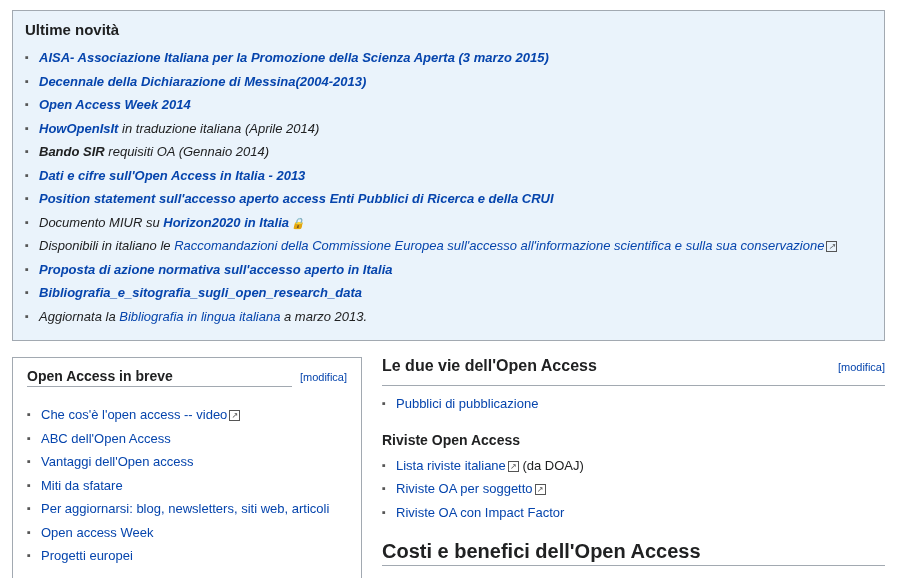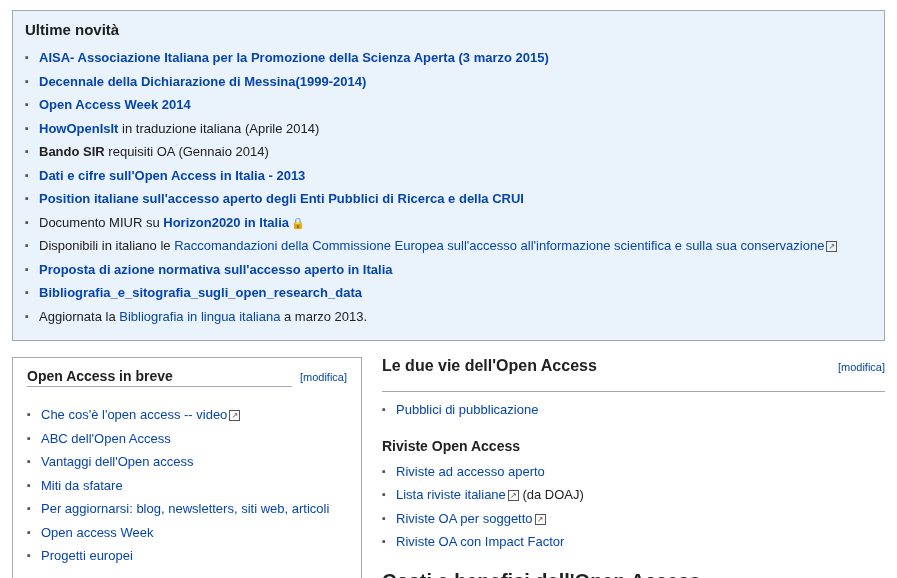"AISA- Associazione Italiana per la" .news-list li { font-style: none -> italic }
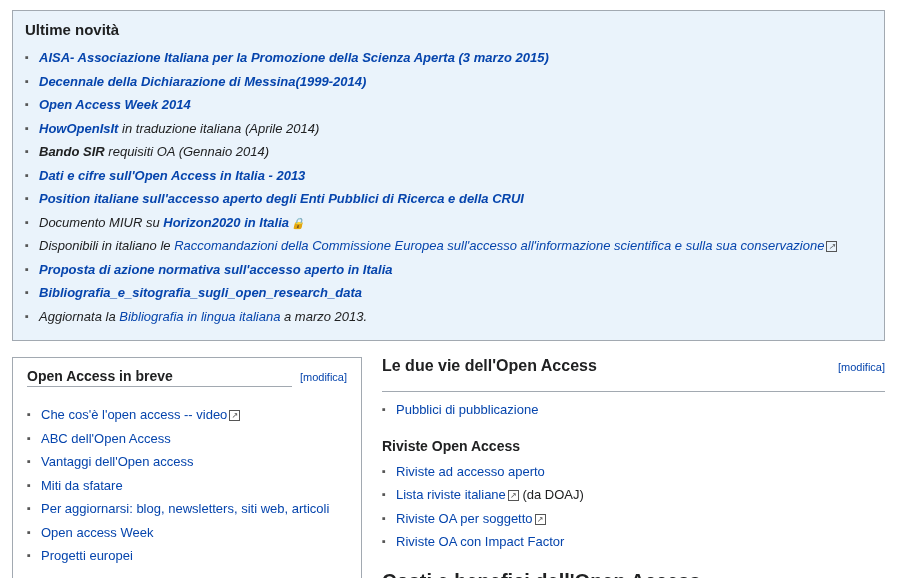"Decennale della Dichiarazione di" a.bold-link { text: 1999-2014 -> 2004-2013 }
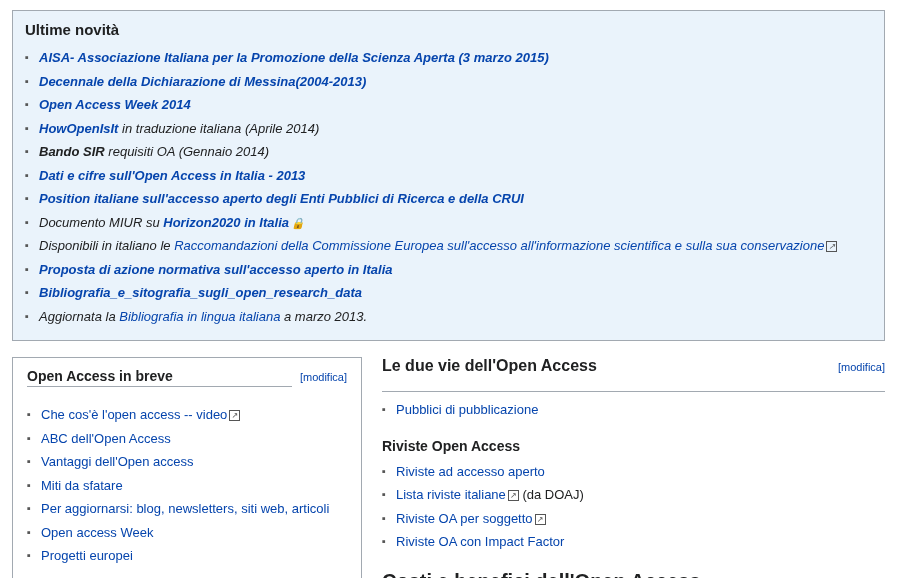"Position italiane sull'accesso aperto" a.bold-link { text: italiane sull'accesso aperto degli -> statement sull'accesso aperto access }
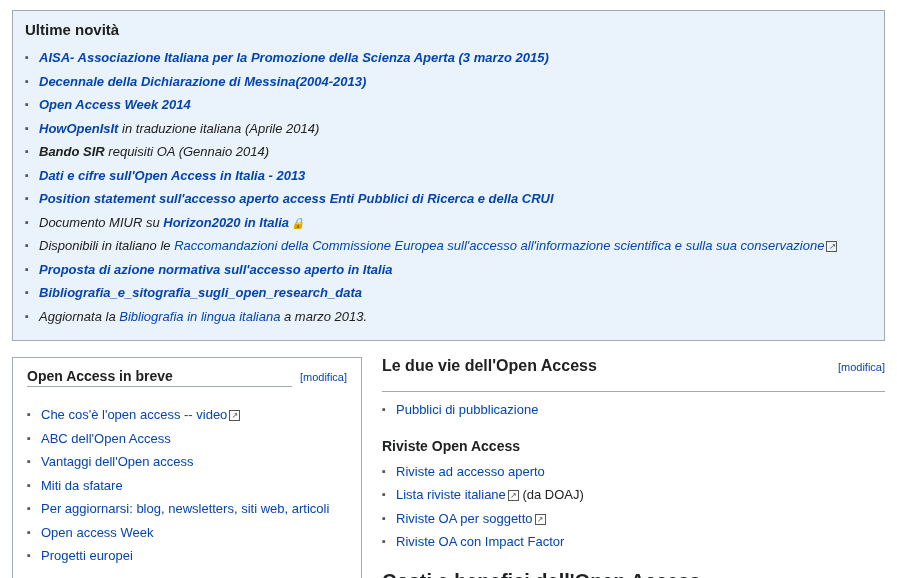"Le due vie dell'Open Access" .right-section-header { padding-bottom: 16px -> 10px }
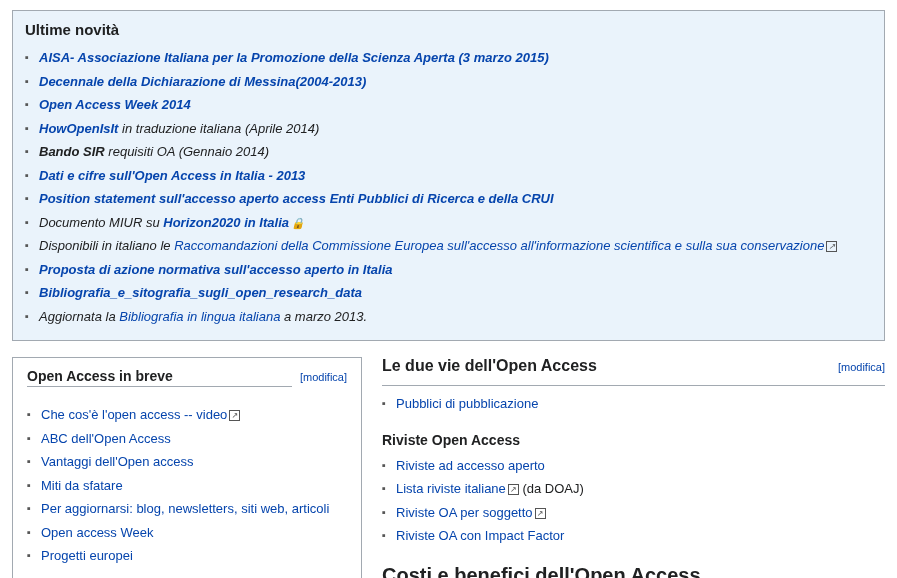"Riviste ad accesso aperto" li { html: <li> <a>Riviste ad accesso aperto</a> </li> -> none }
